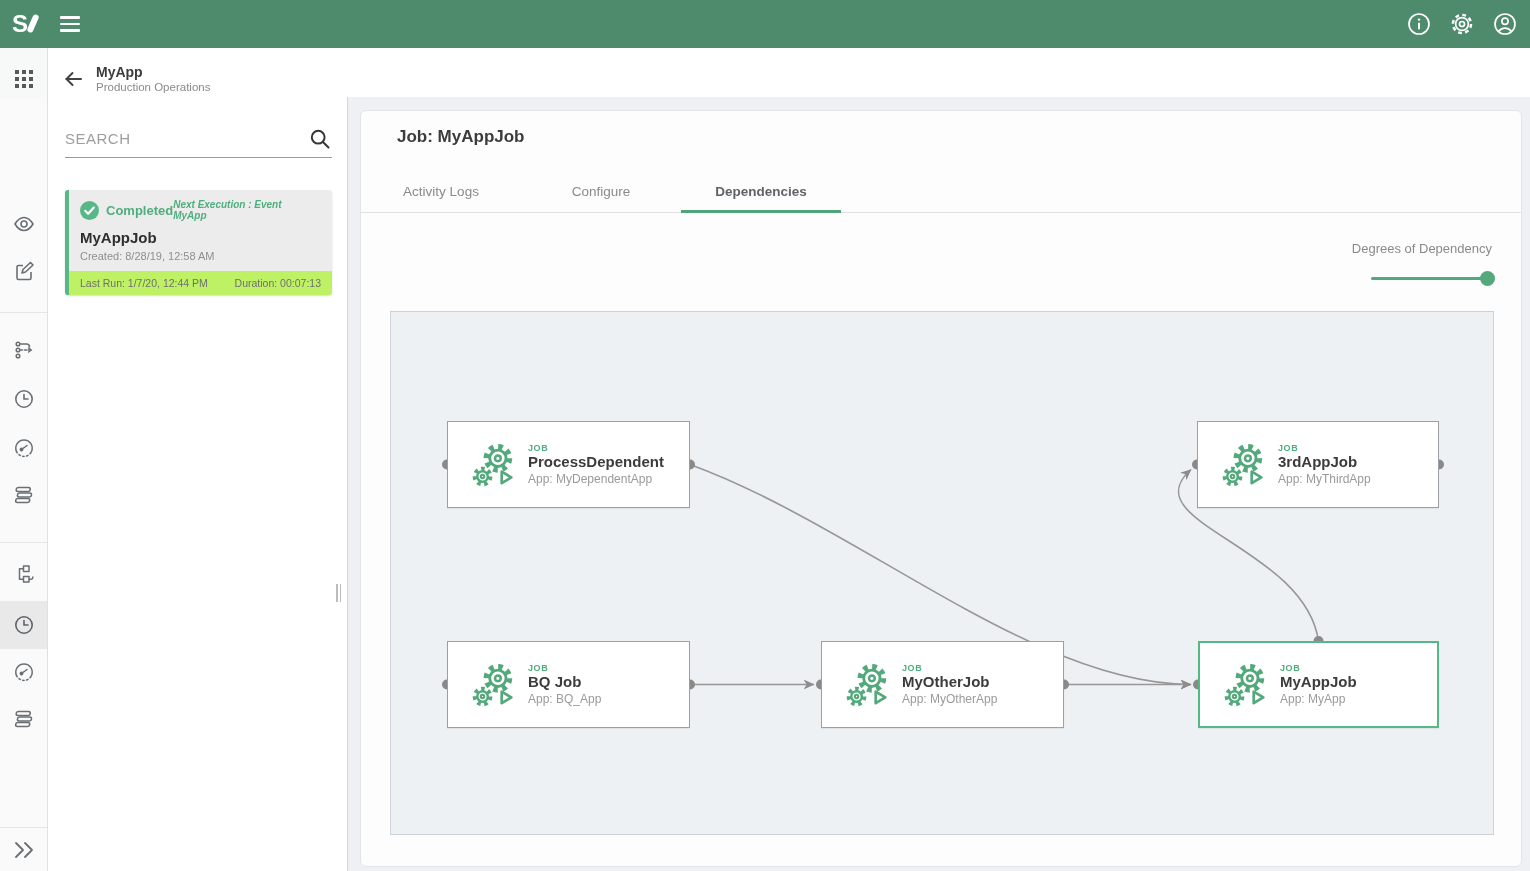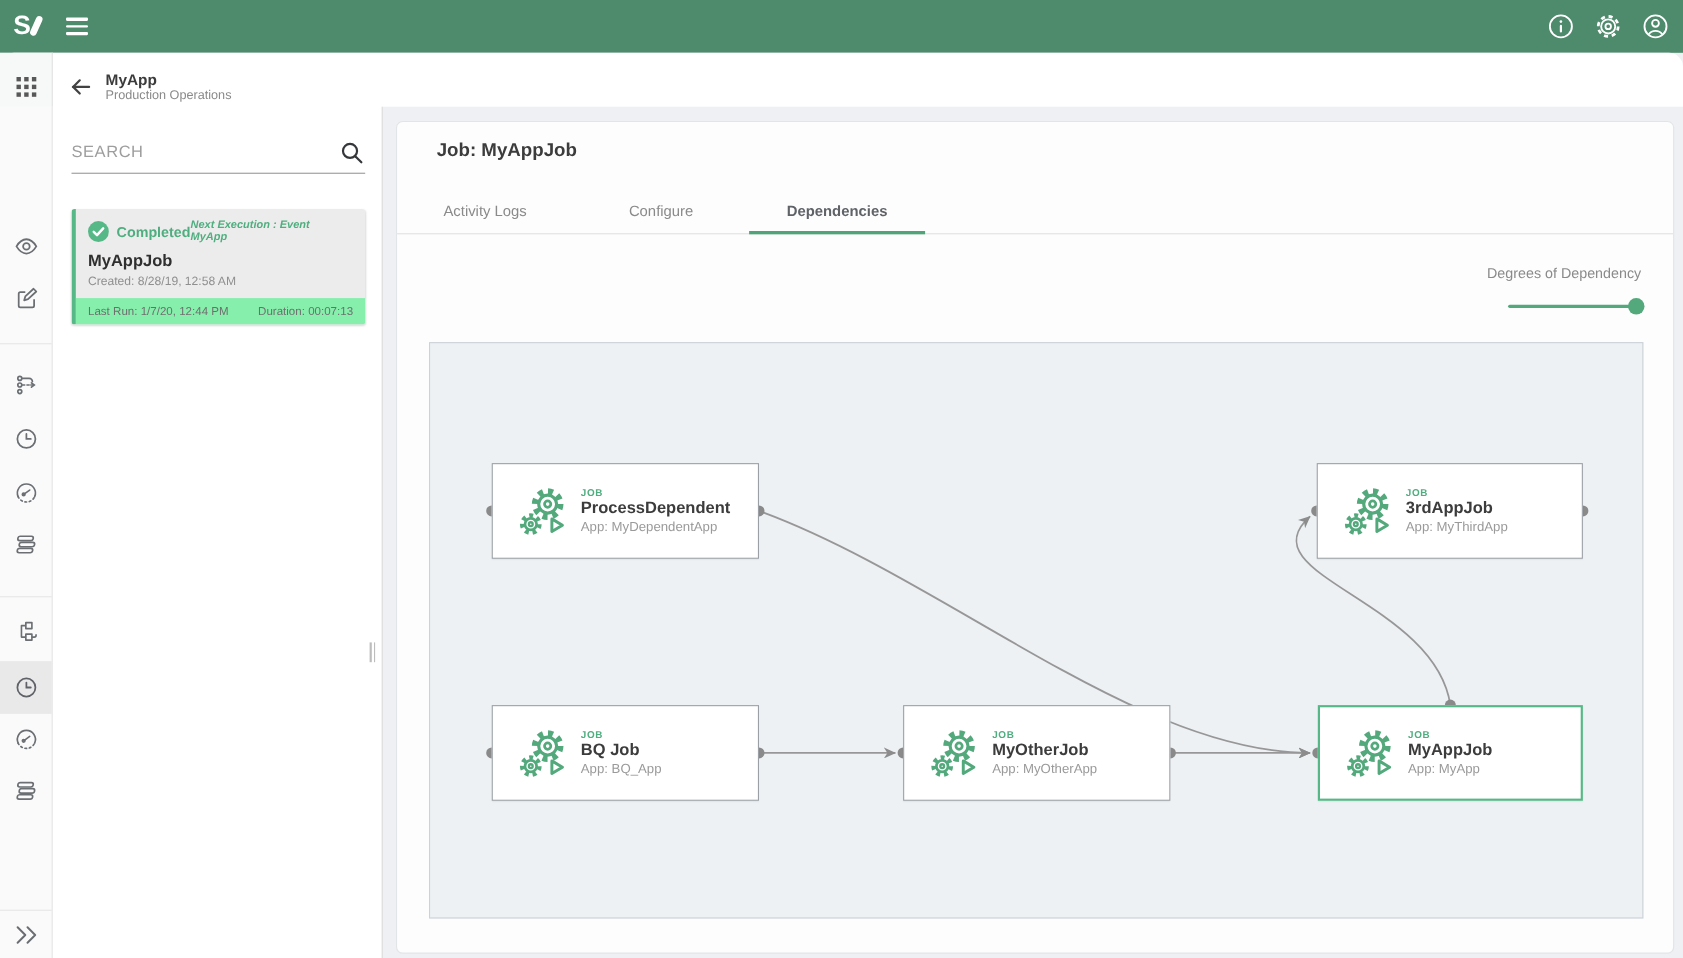"MyApp" .subheader { border-radius: 13px -> none }
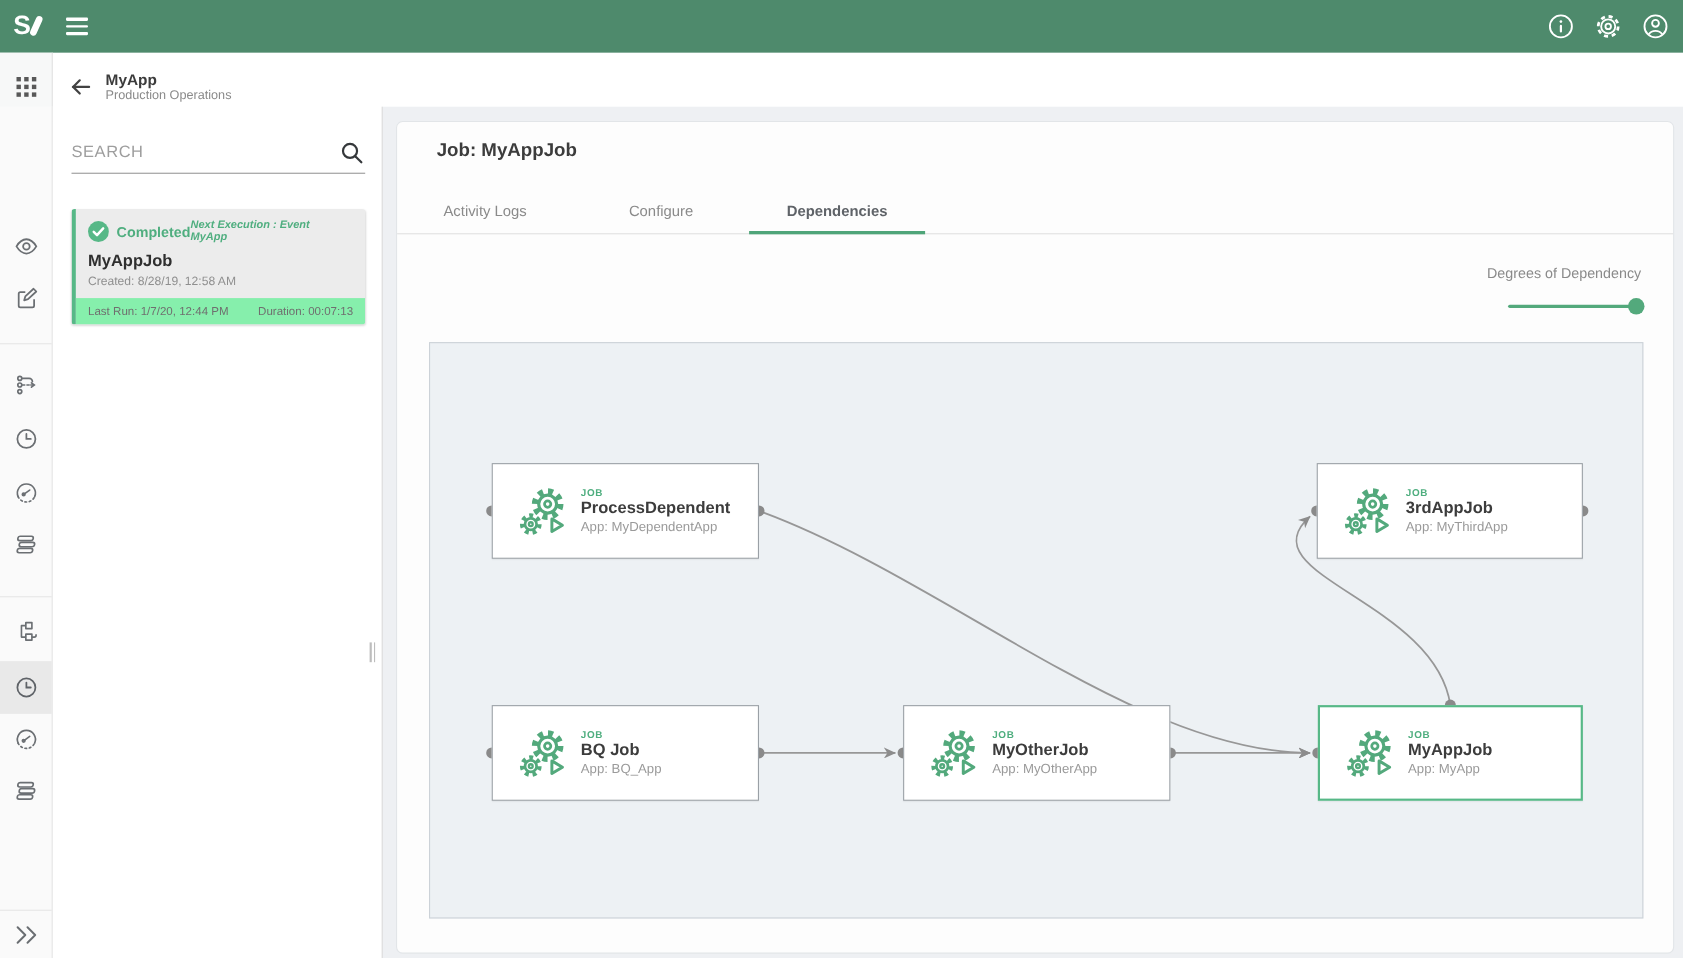"Last Run: 1/7/20, 12:44 PM" .jc-footer { background: #86efac -> #bef264 }
